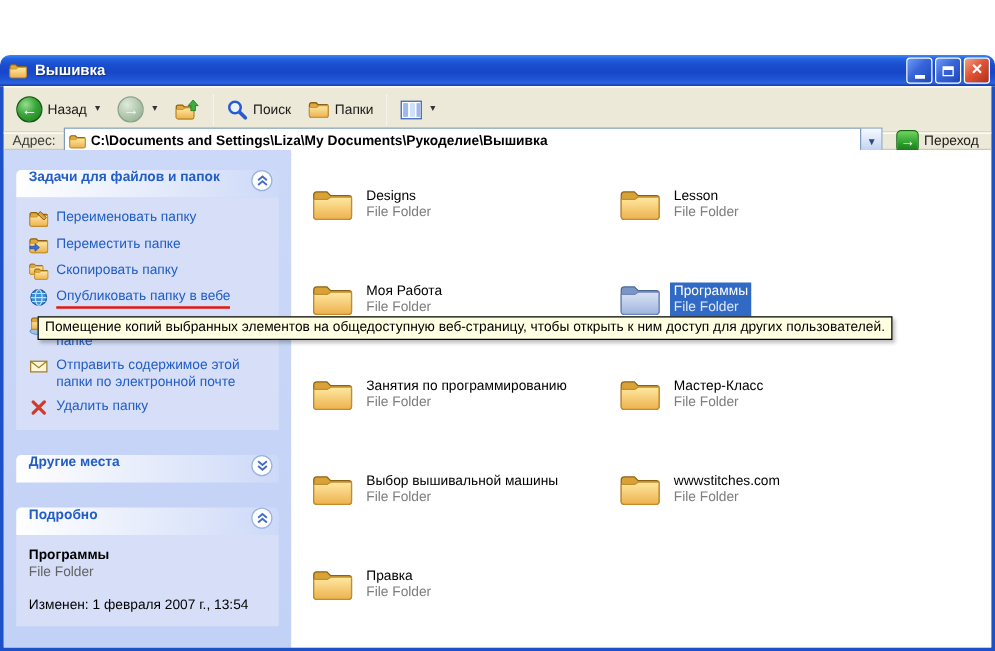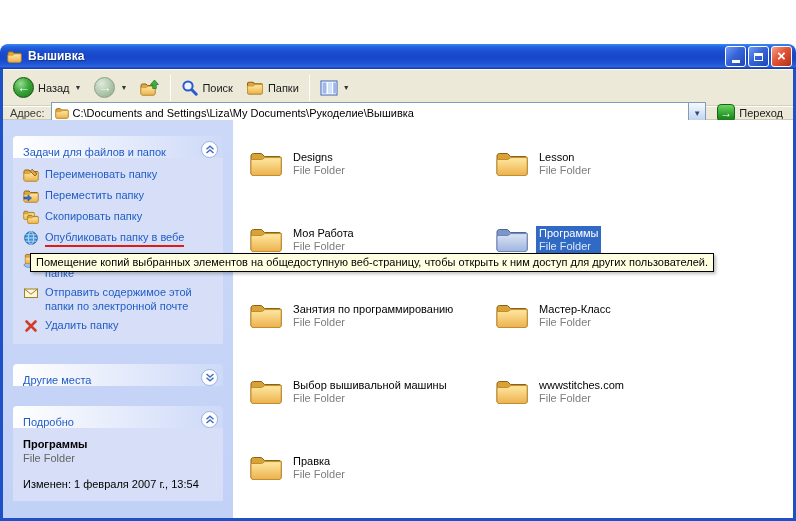"C:\Documents and Settings\Liza\My" .addr-text { font-weight: none -> bold }
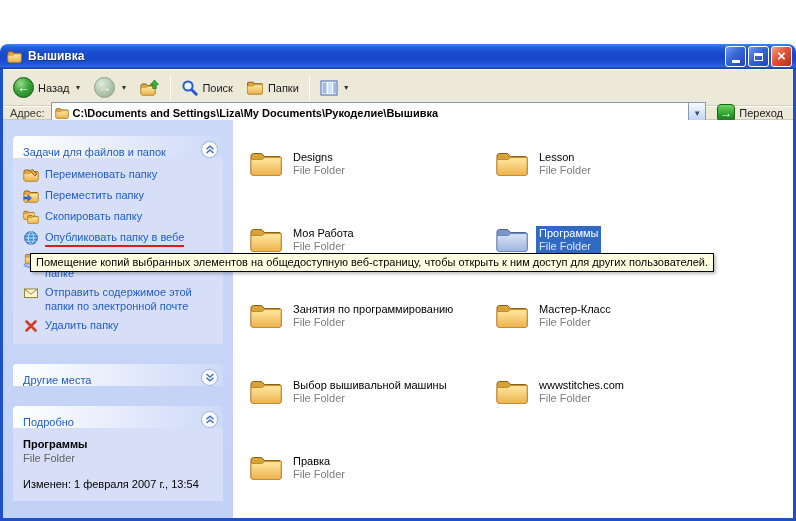"Задачи для файлов и папок" .panel-header { align-items: flex-end -> flex-start; font-weight: normal -> bold }
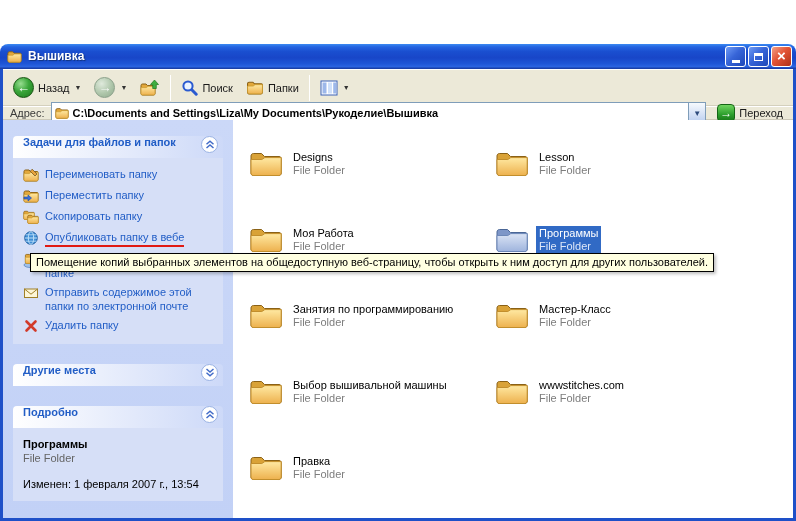"Переместить папку" span.lbl { text: папку -> папке }
